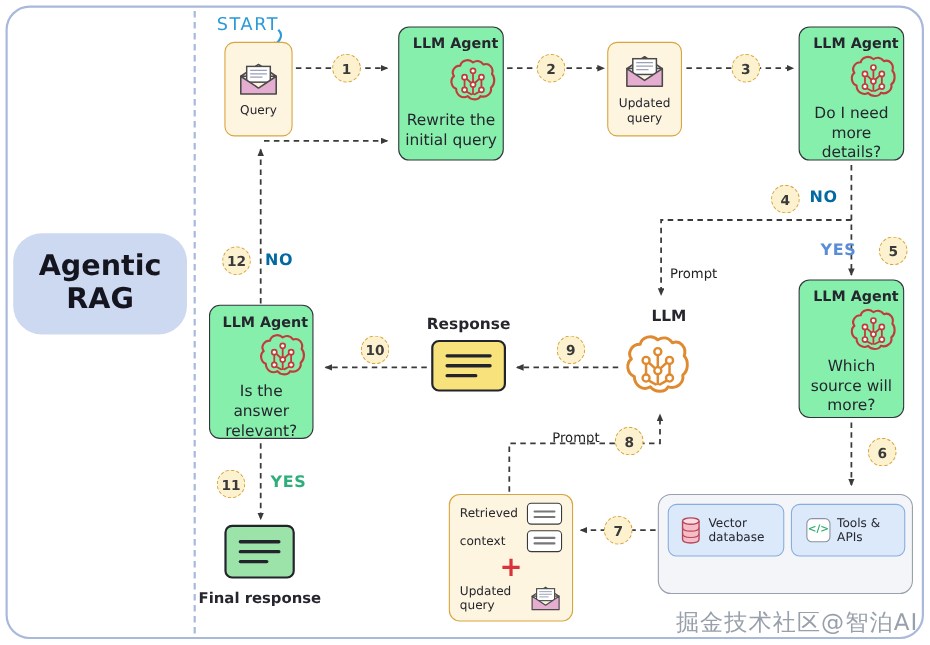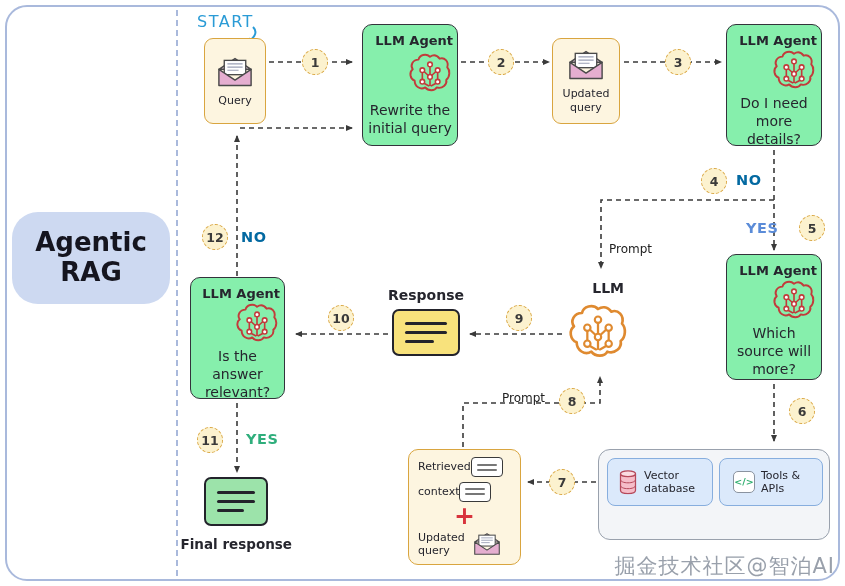"Retrieved" .r-row { justify-content: none -> space-between }
